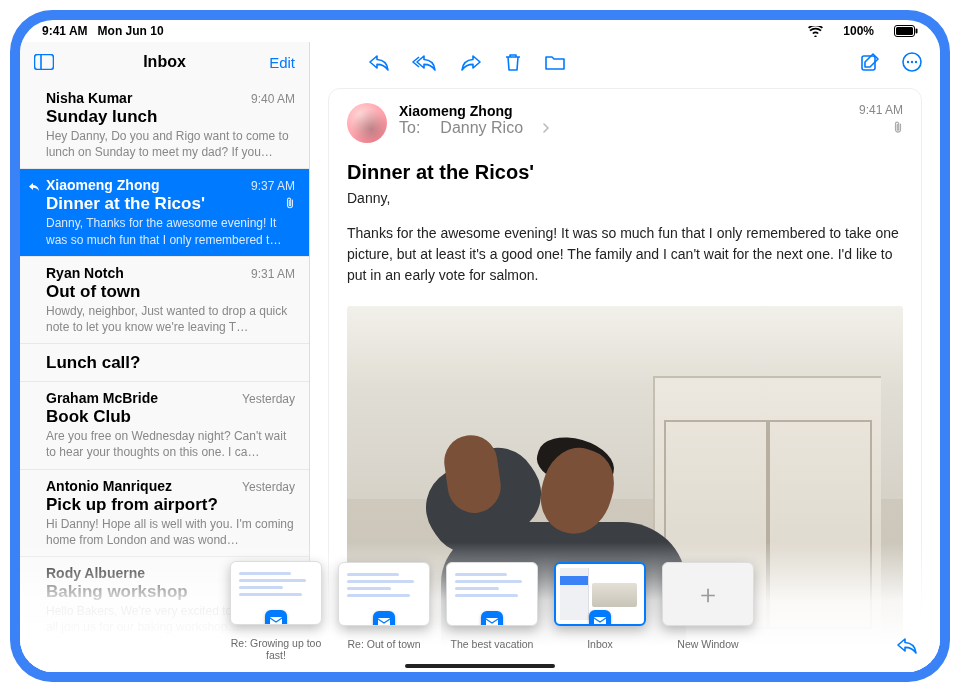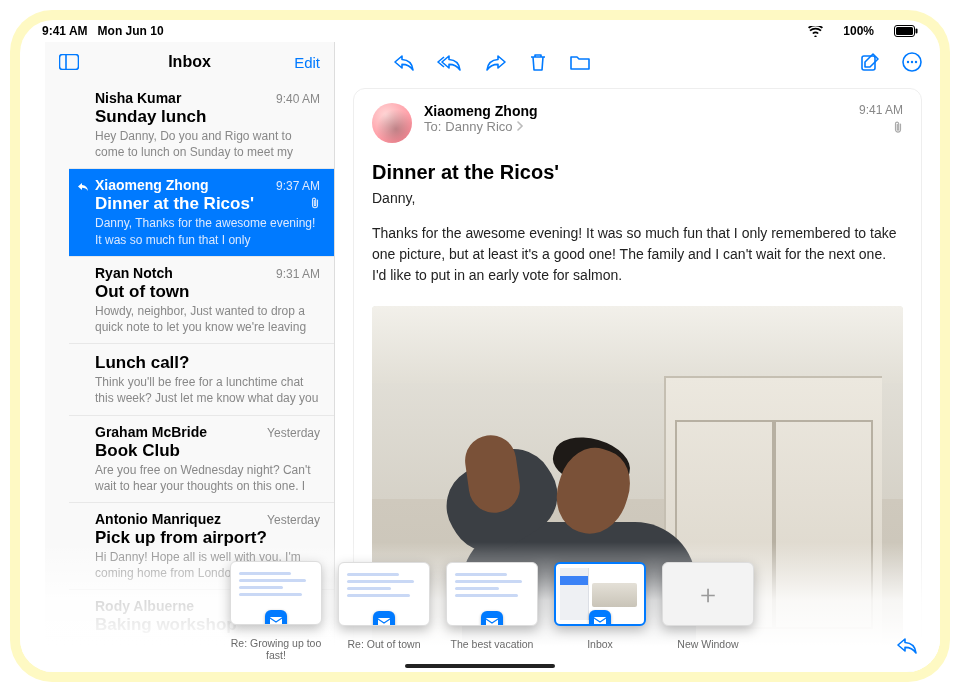"9:41 AM" .device { background: #fef9c3 -> #3b82f6 }
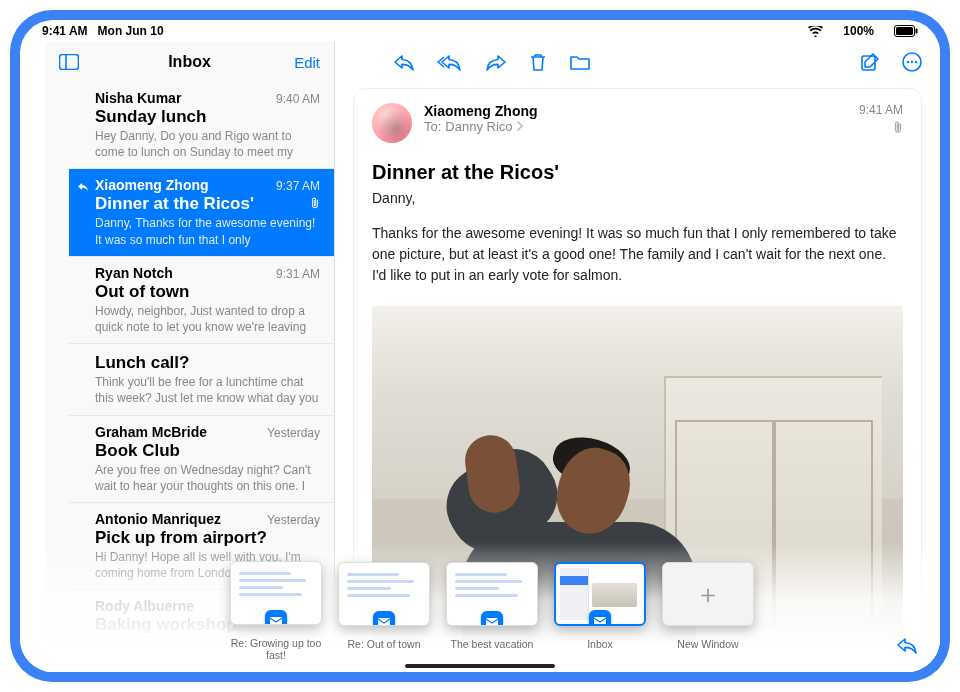"Inbox" .content { padding-left: 25px -> none }
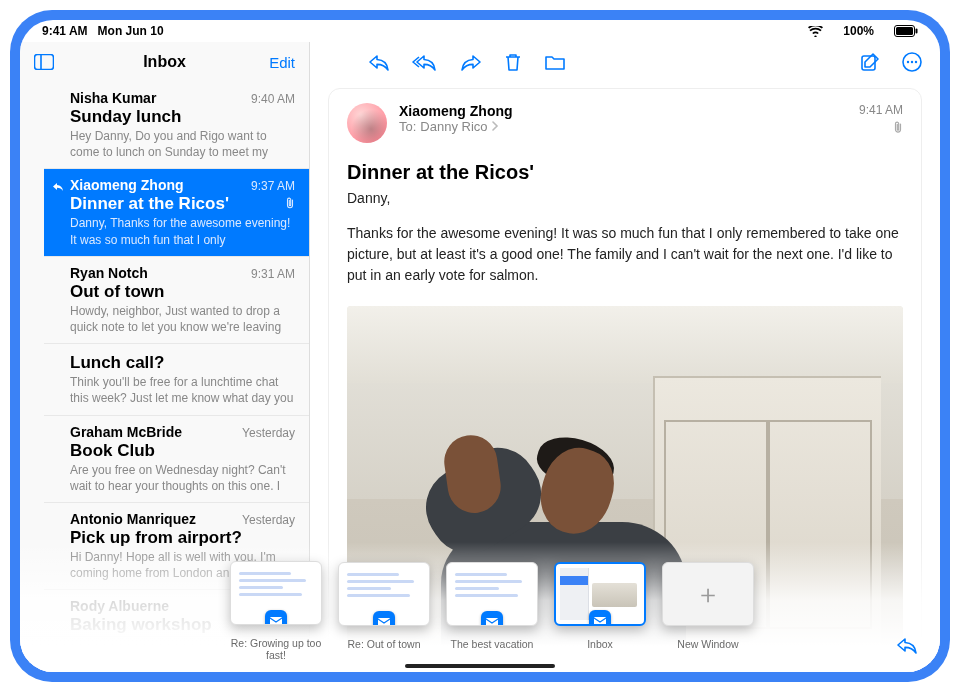"Nisha Kumar" .msg-list { margin-left: 24px -> none }
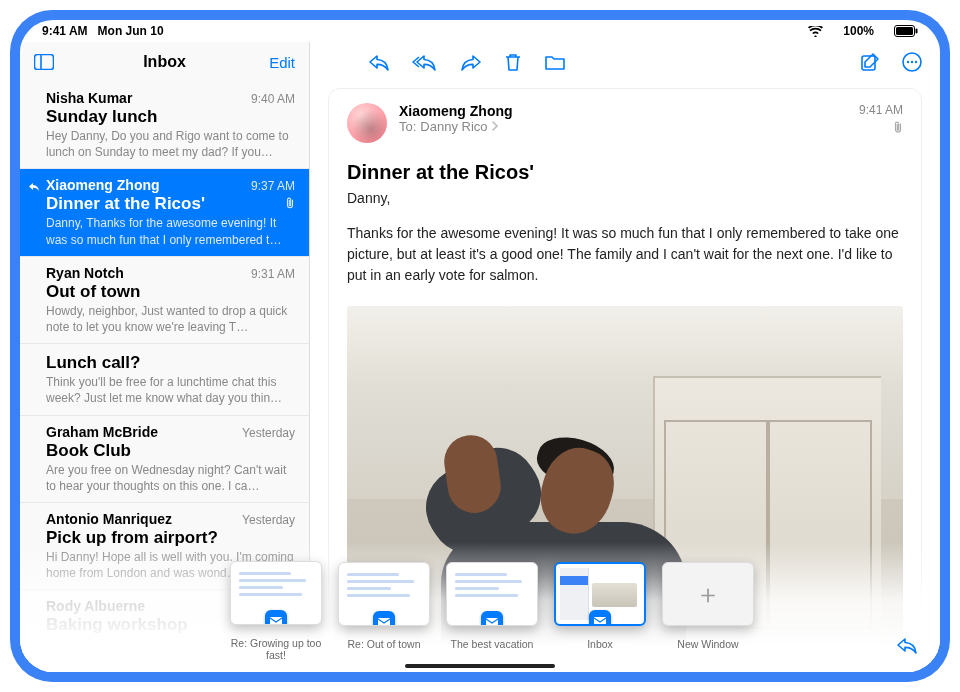"To:" .to-line { font-size: 13px -> 16px; gap: 4px -> 20px }
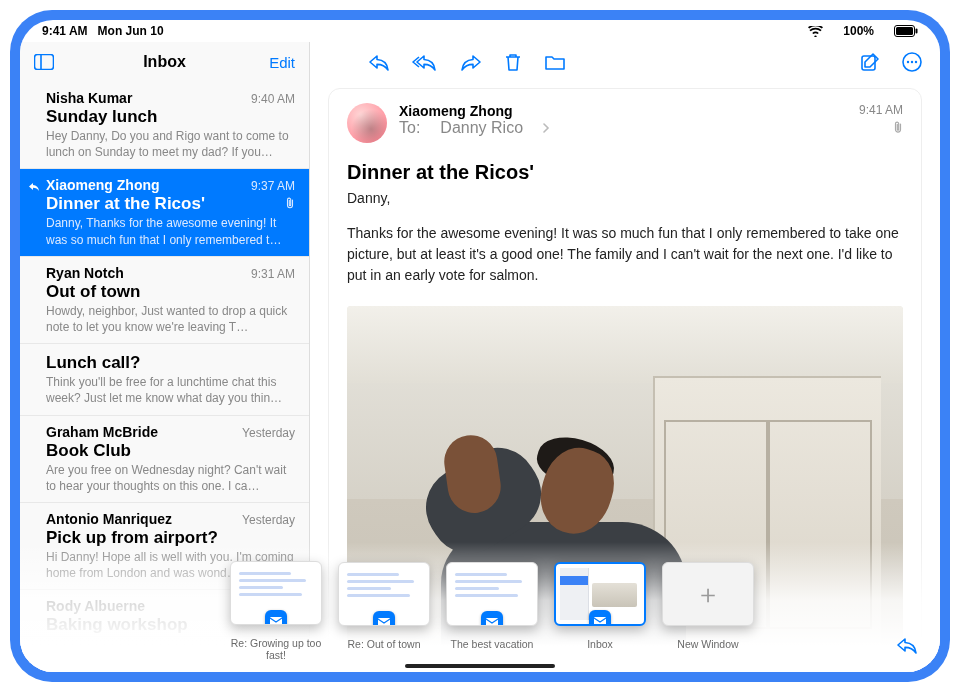"Think you'll be free for" div.preview { html: <div>Think you'll be free for a lunchtime chat this week? Just let me know what day you thin…</div> -> none }
